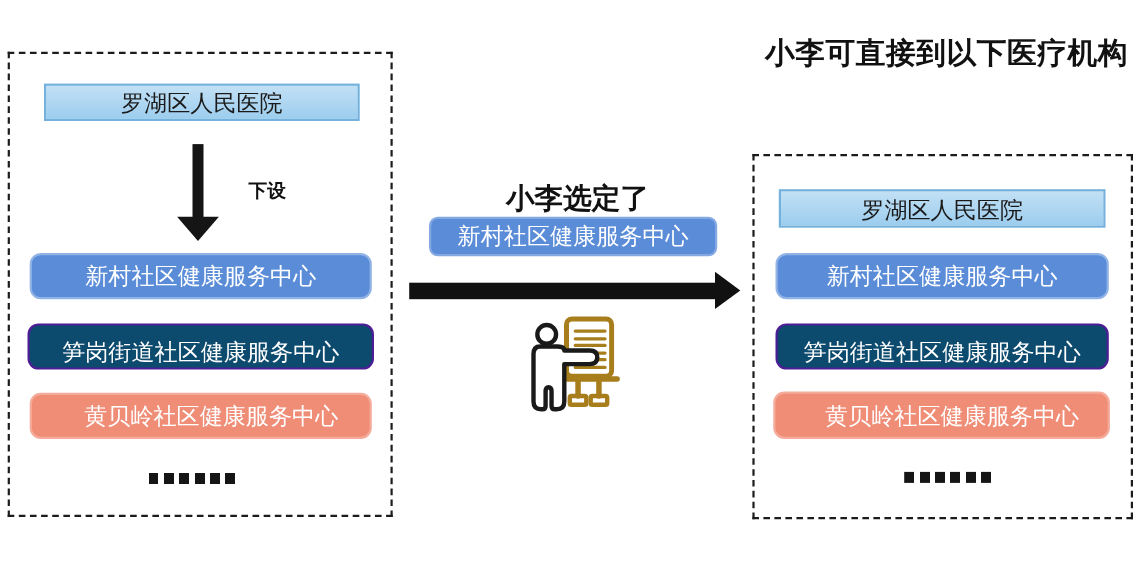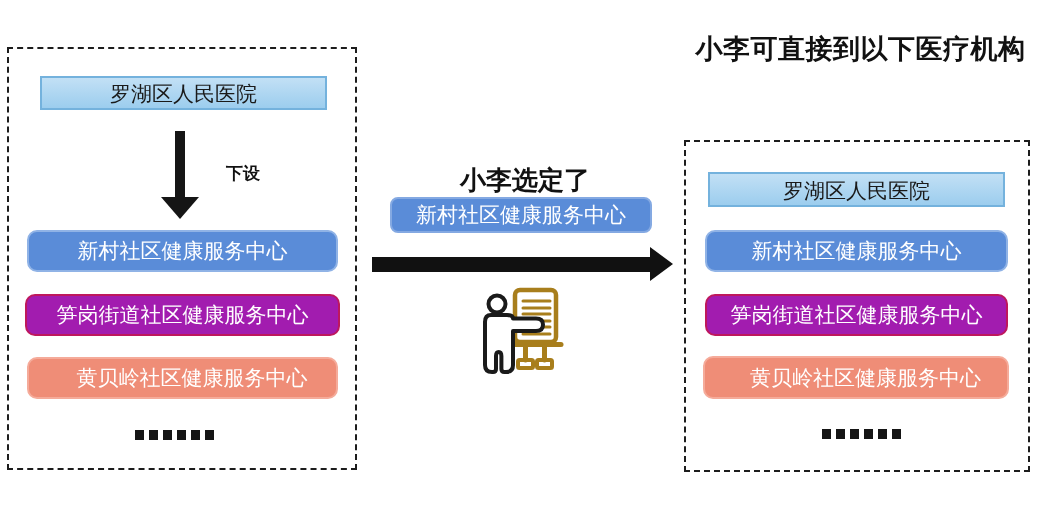"笋岗街道社区健康服务中心" .c-orange { align-items: none -> flex-end; background: #a21caf -> #0c4a6e; border: 2px solid #be185d -> 2px solid #4c1d95 }
